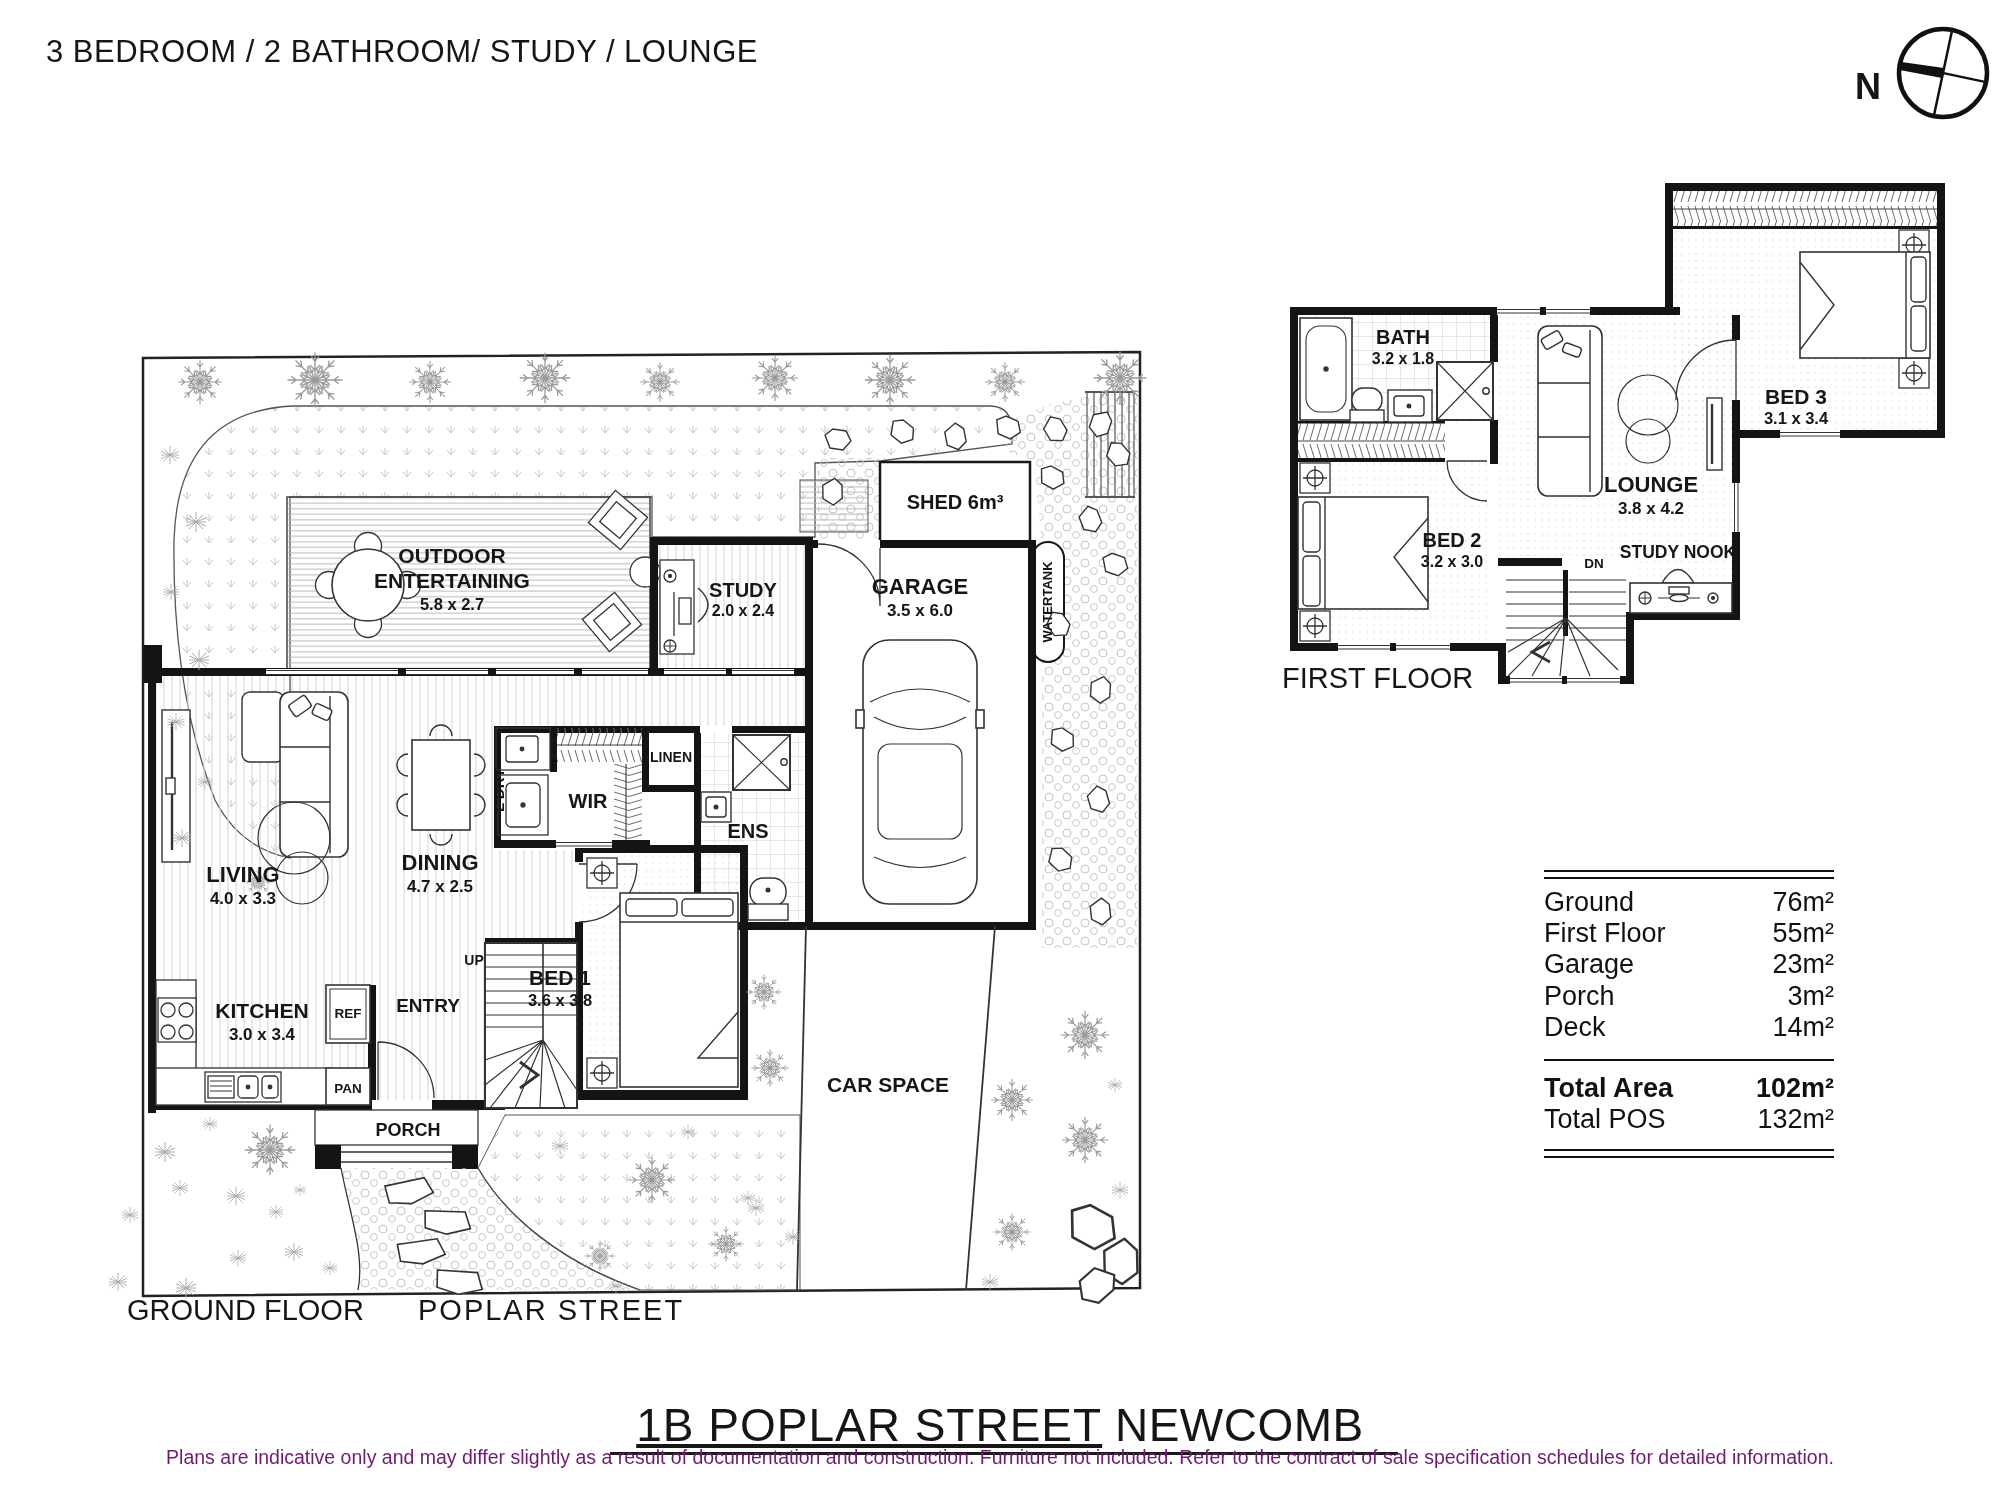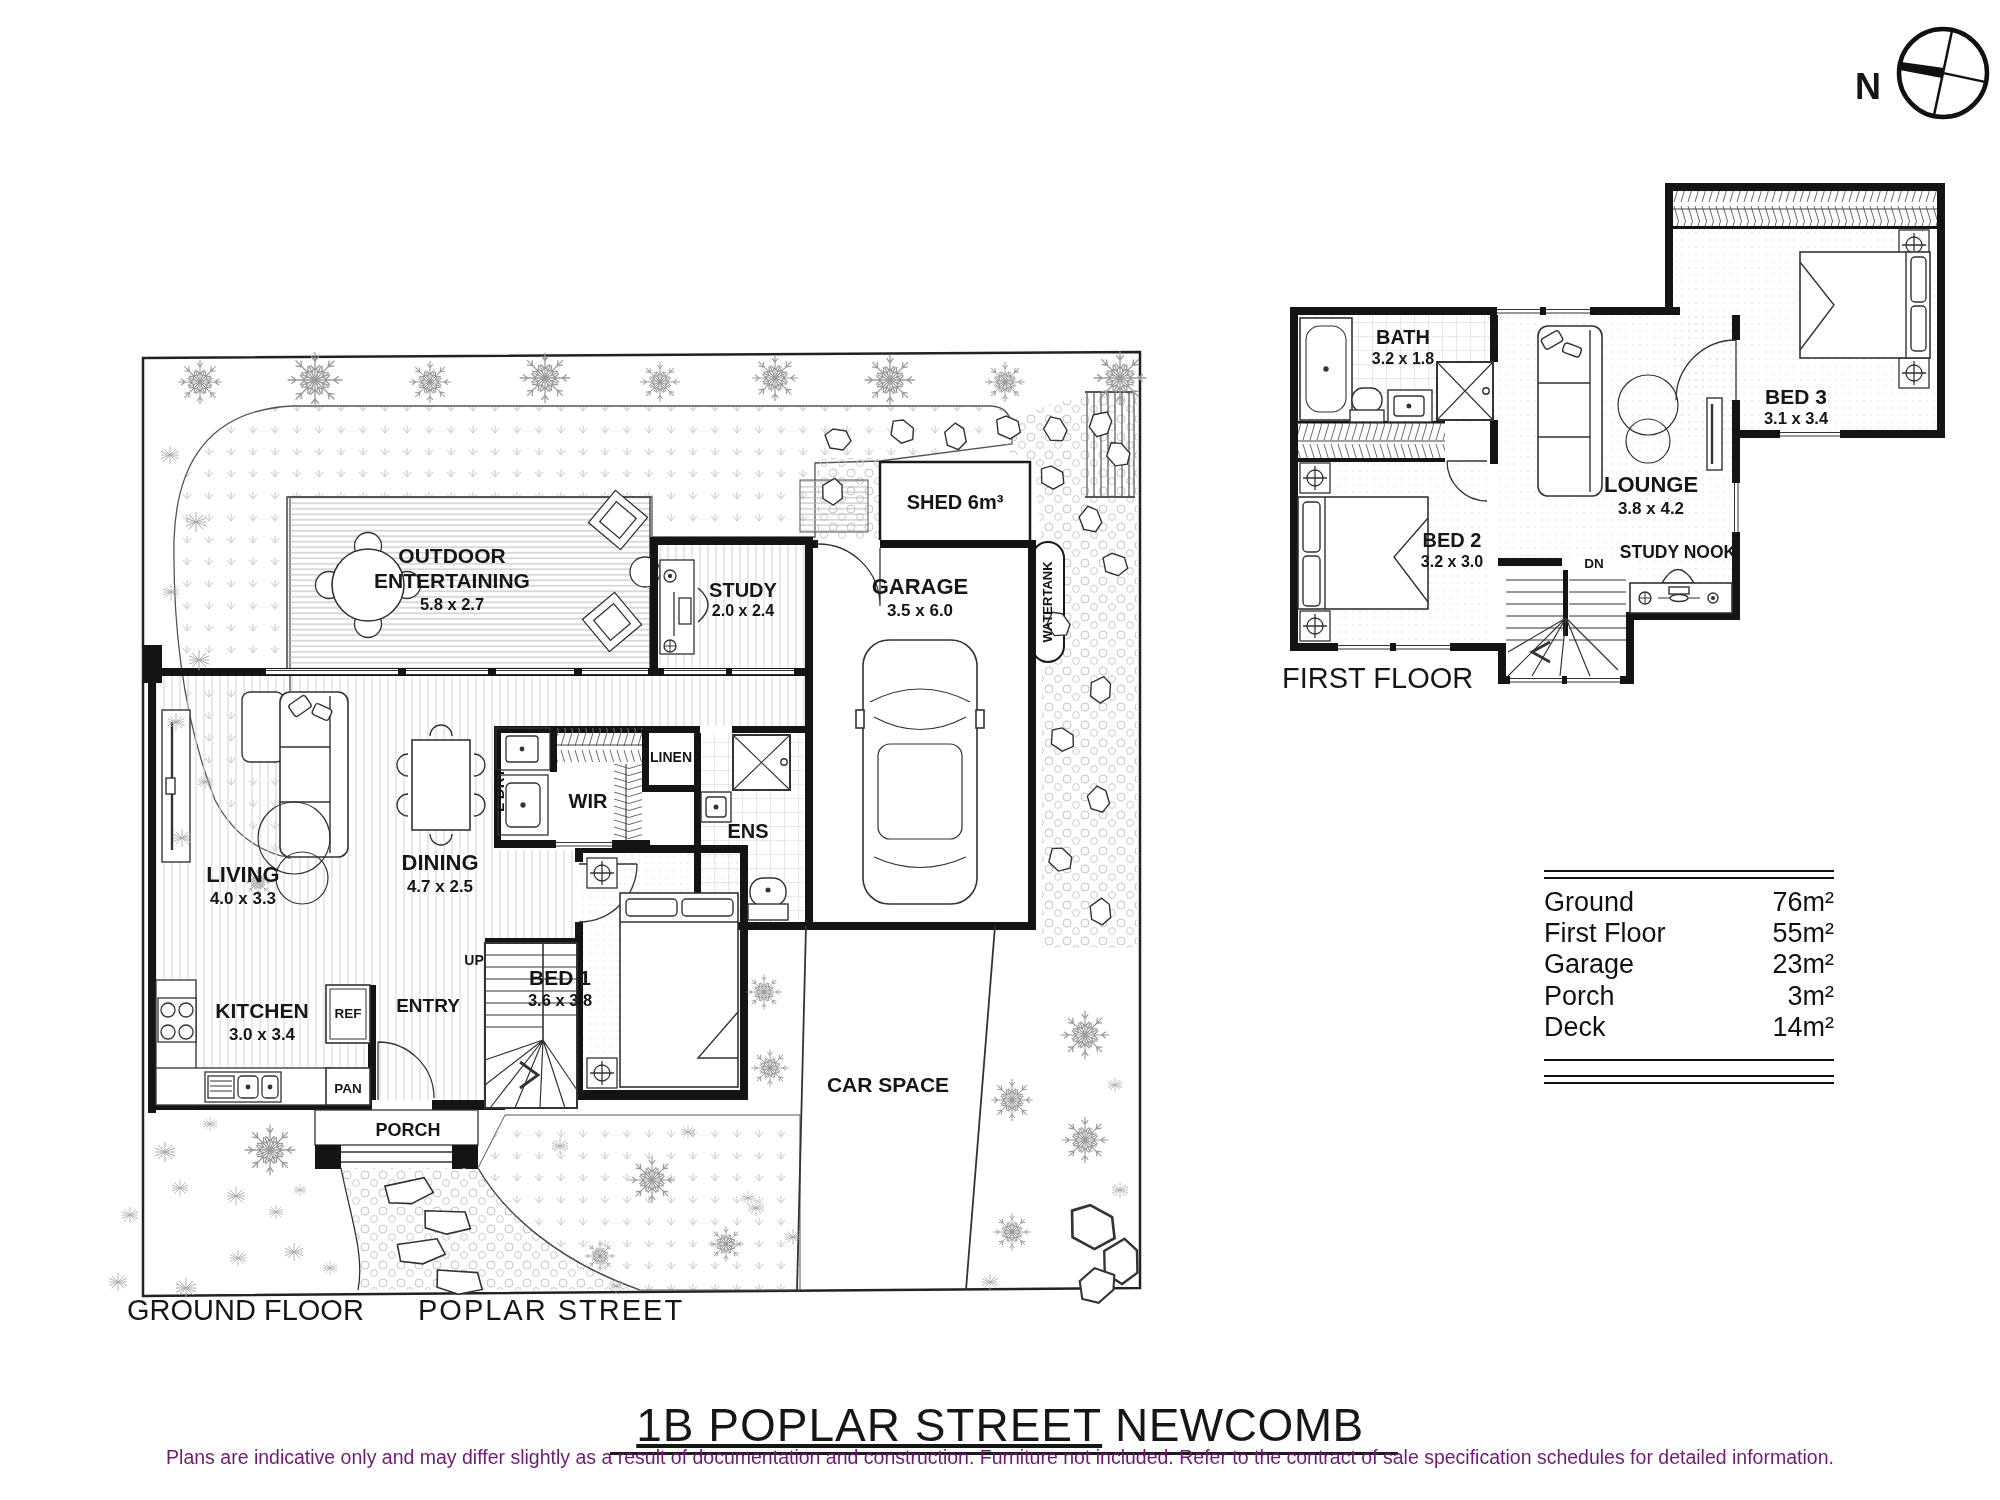"3 BEDROOM / 2 BATHROOM/" div.abs { html: none -> <div>3 BEDROOM / 2 BATHROOM/ STUDY / LOUNGE</div> }
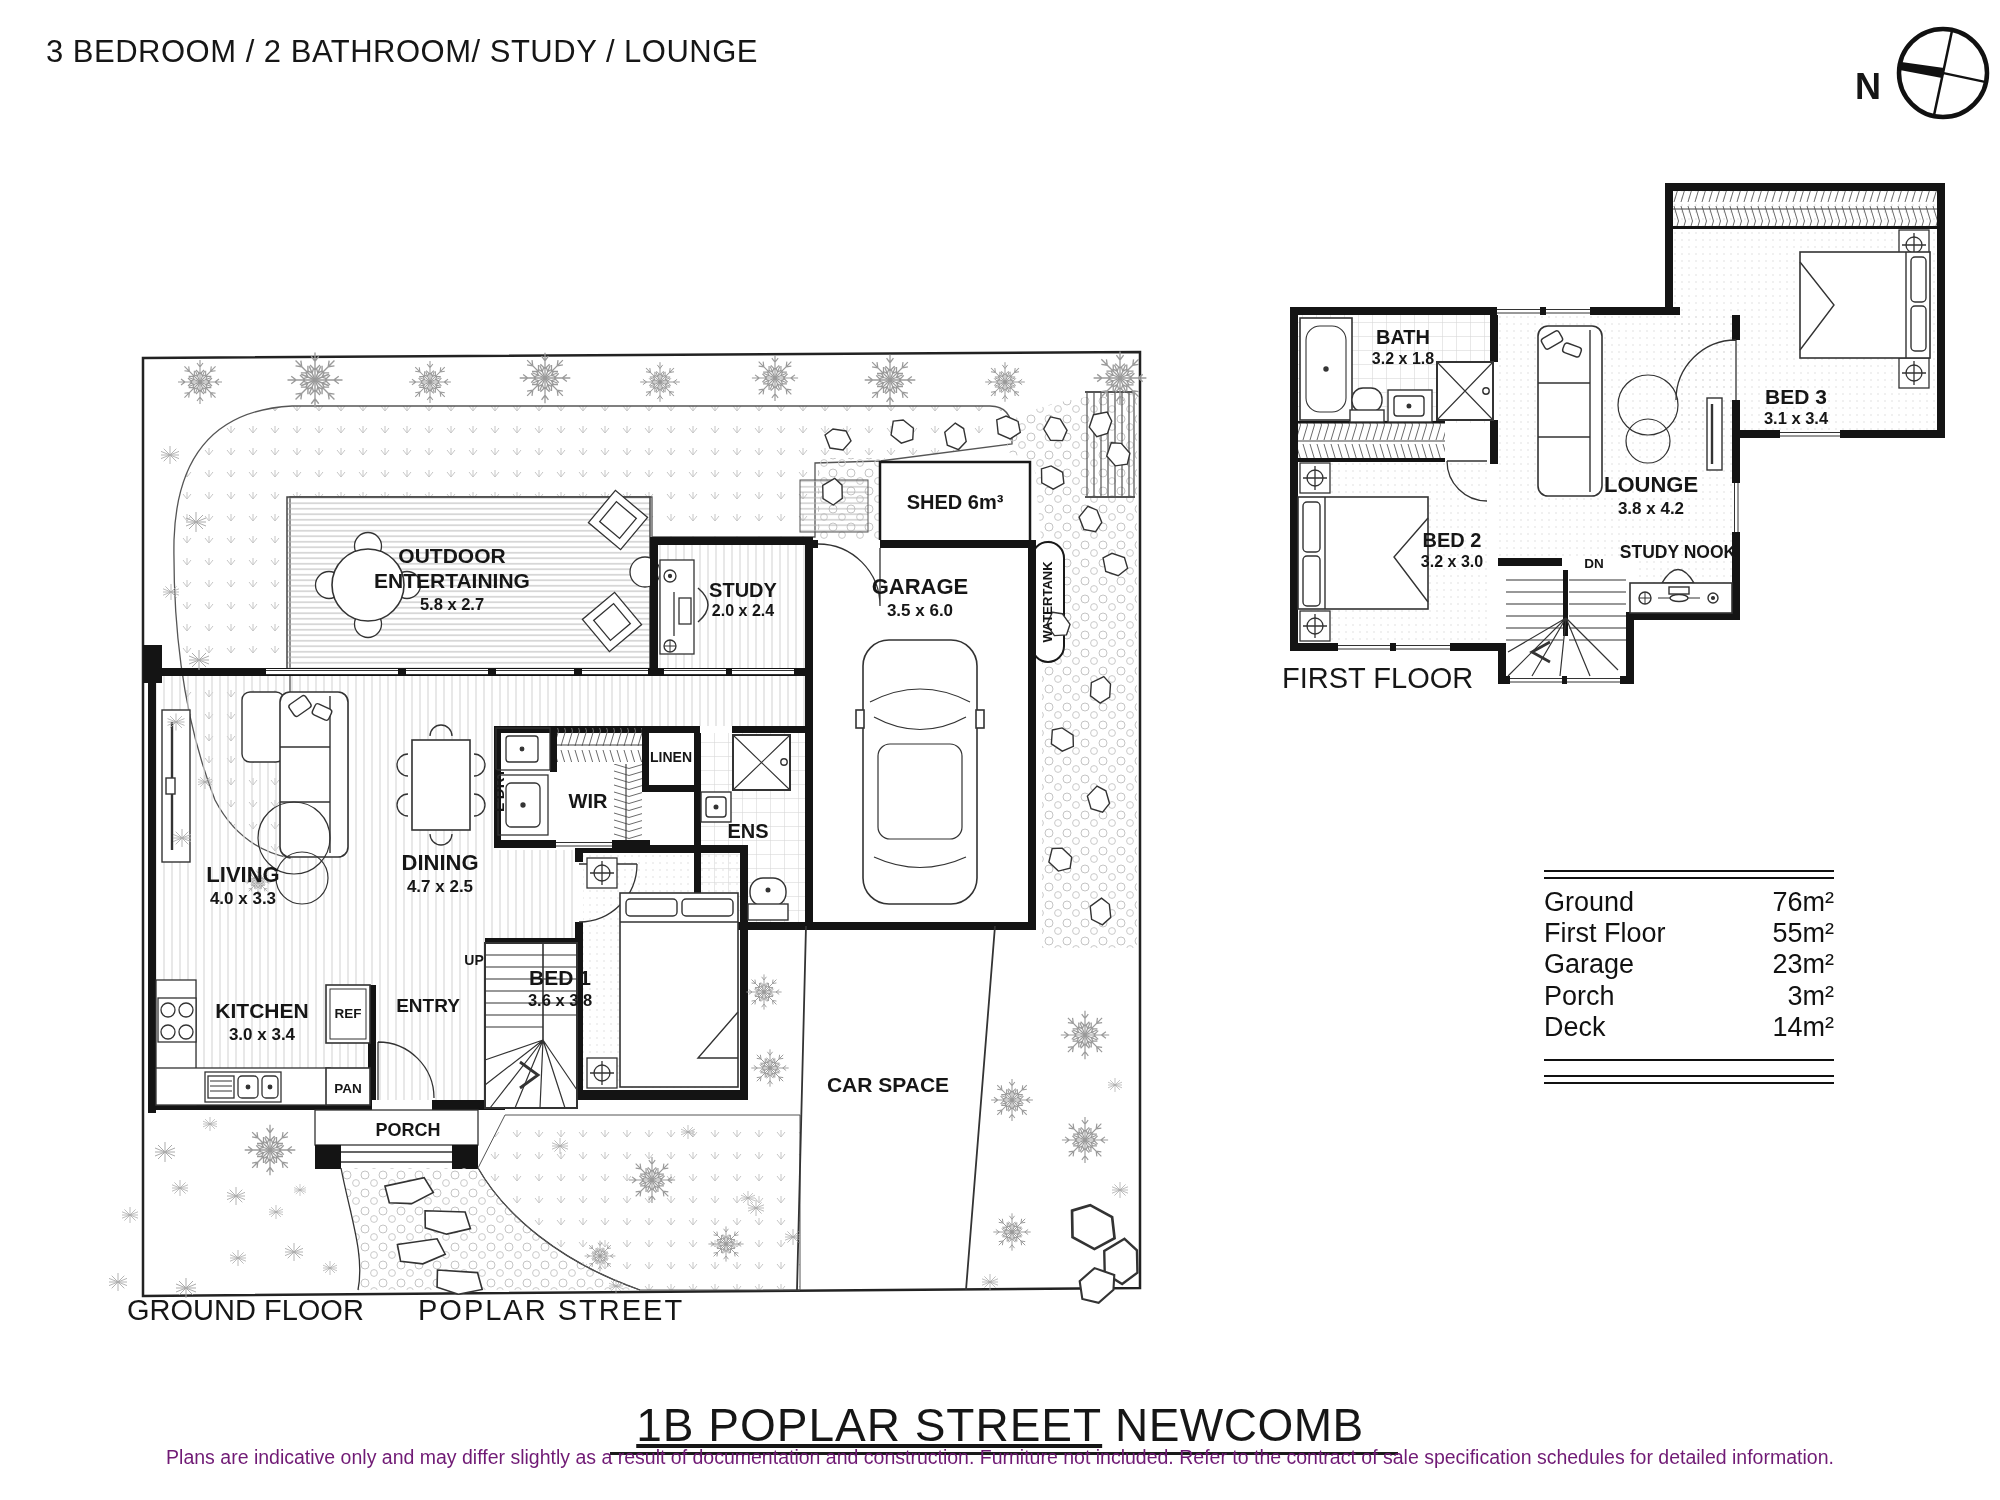"Total Area" div.totals { html: none -> <div> <div> <span>Total Area</span> <span>102m²</span> </div> <div> <span>Total POS</span> <span>132m²</span> </div> </div> }
